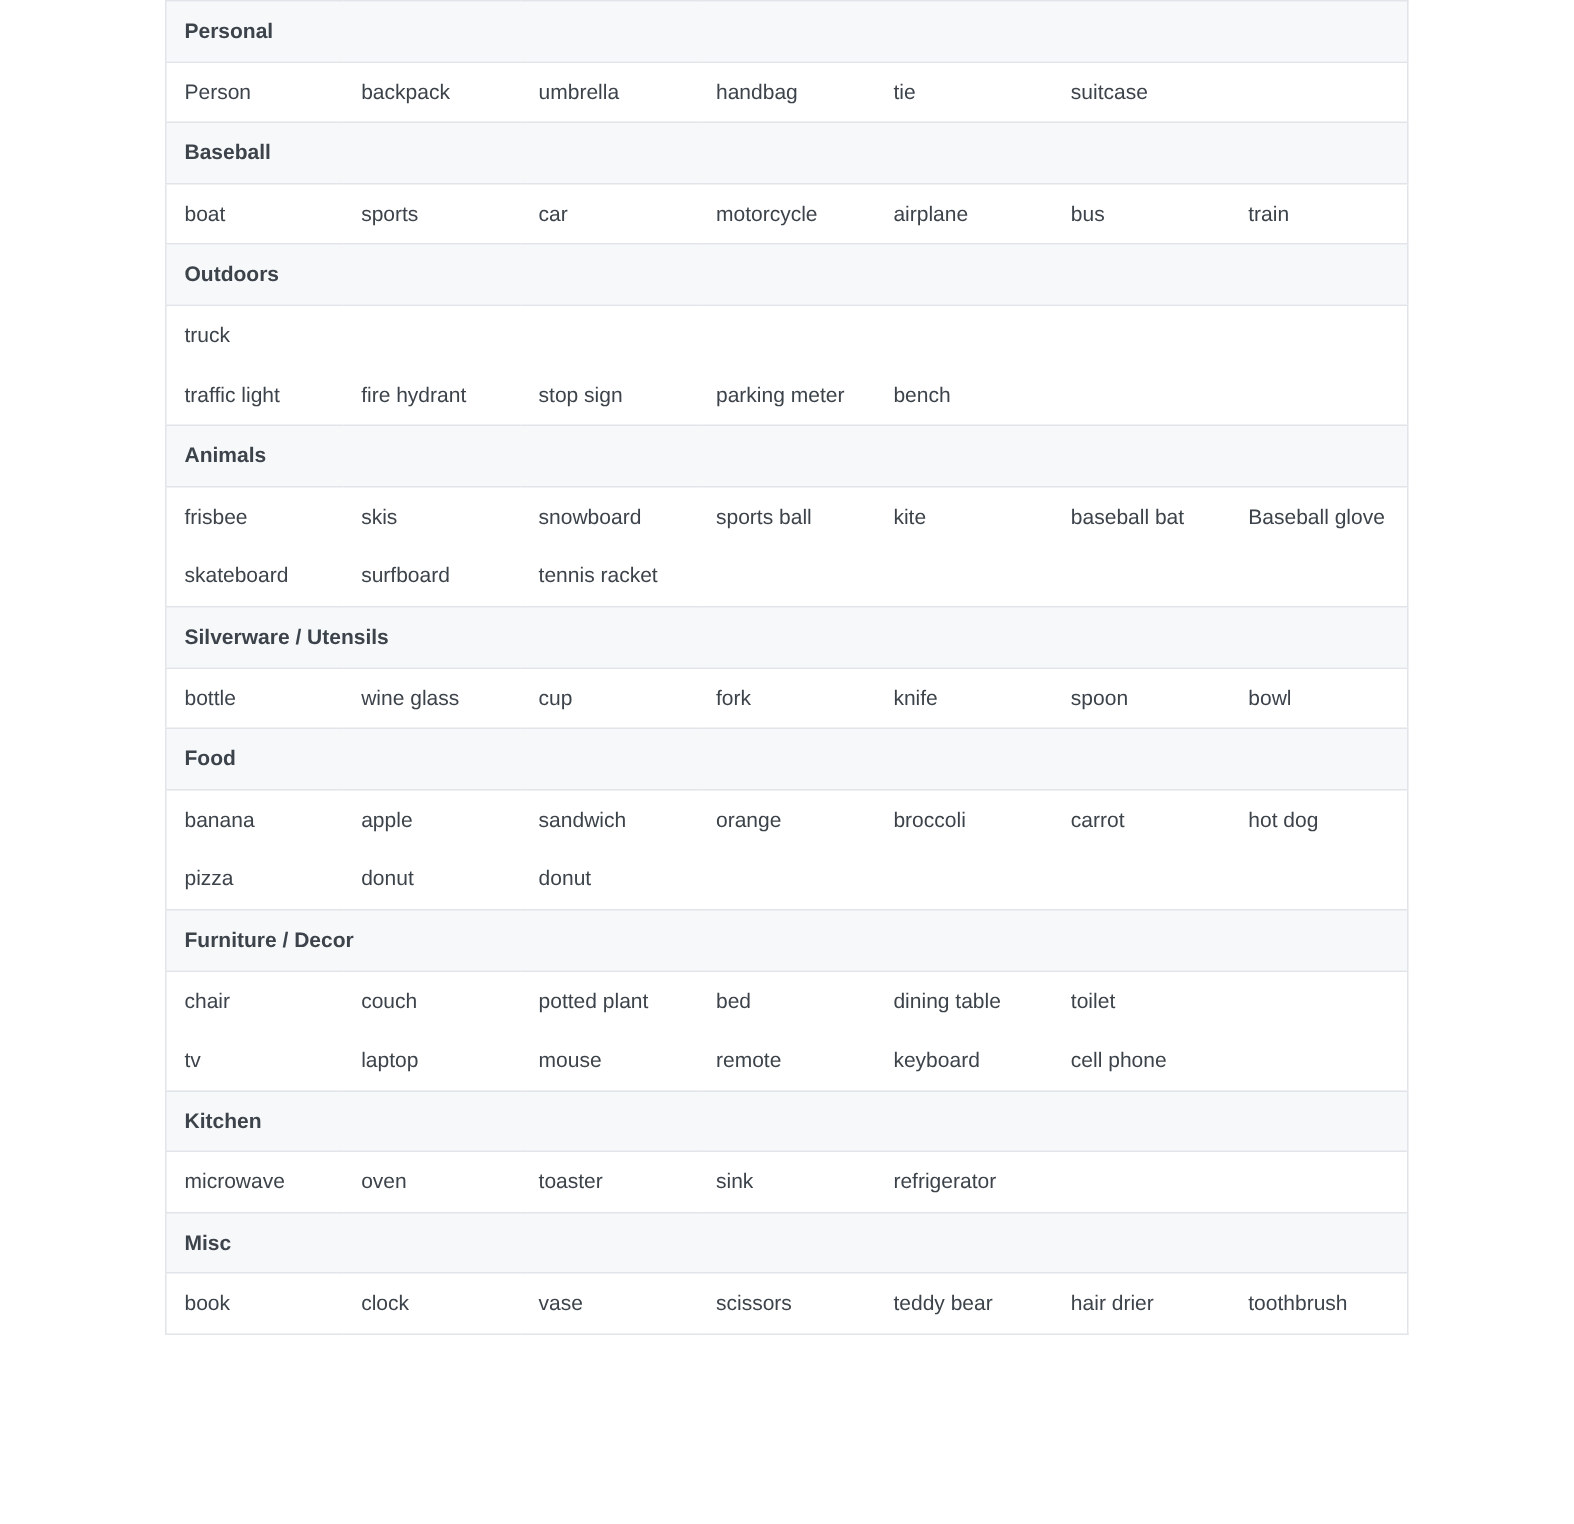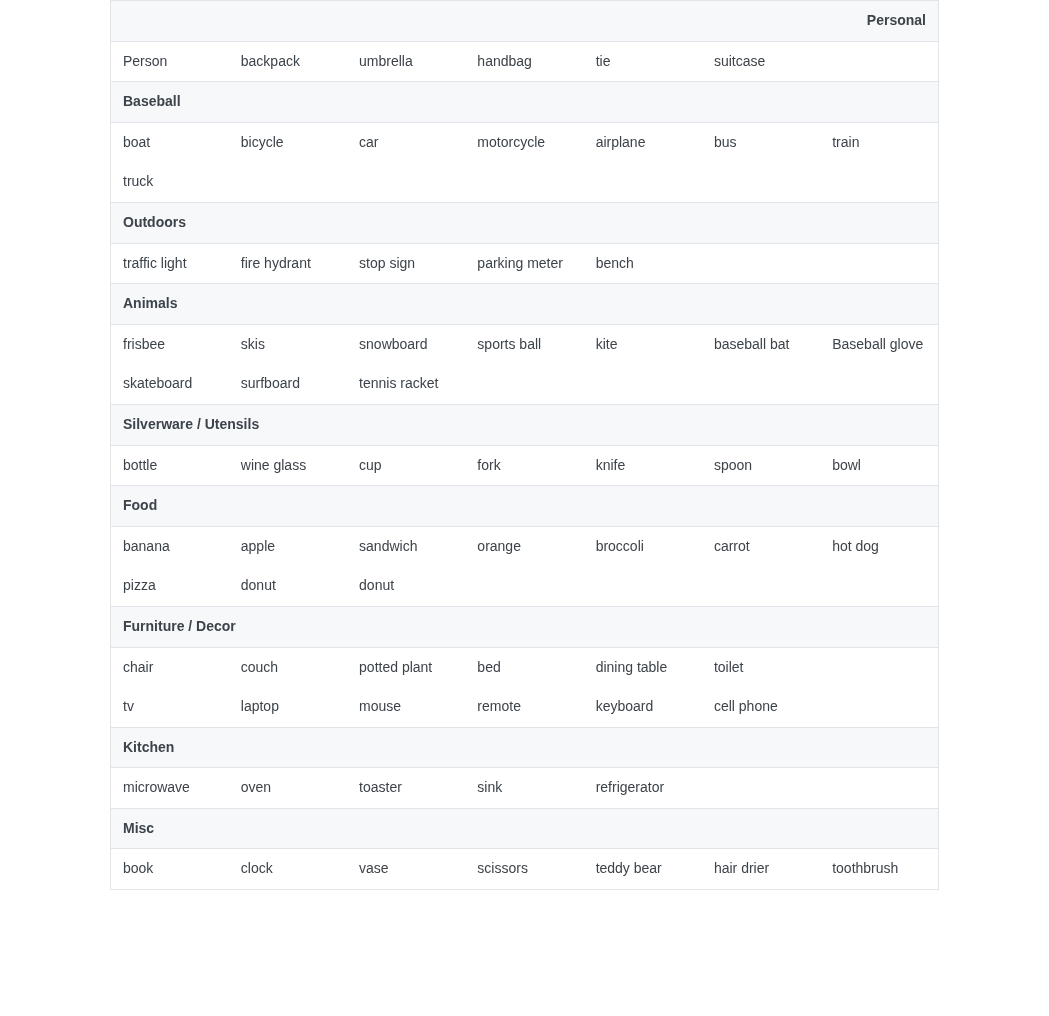"Personal" table.category-table tr.first-header th { text-align: right -> none }
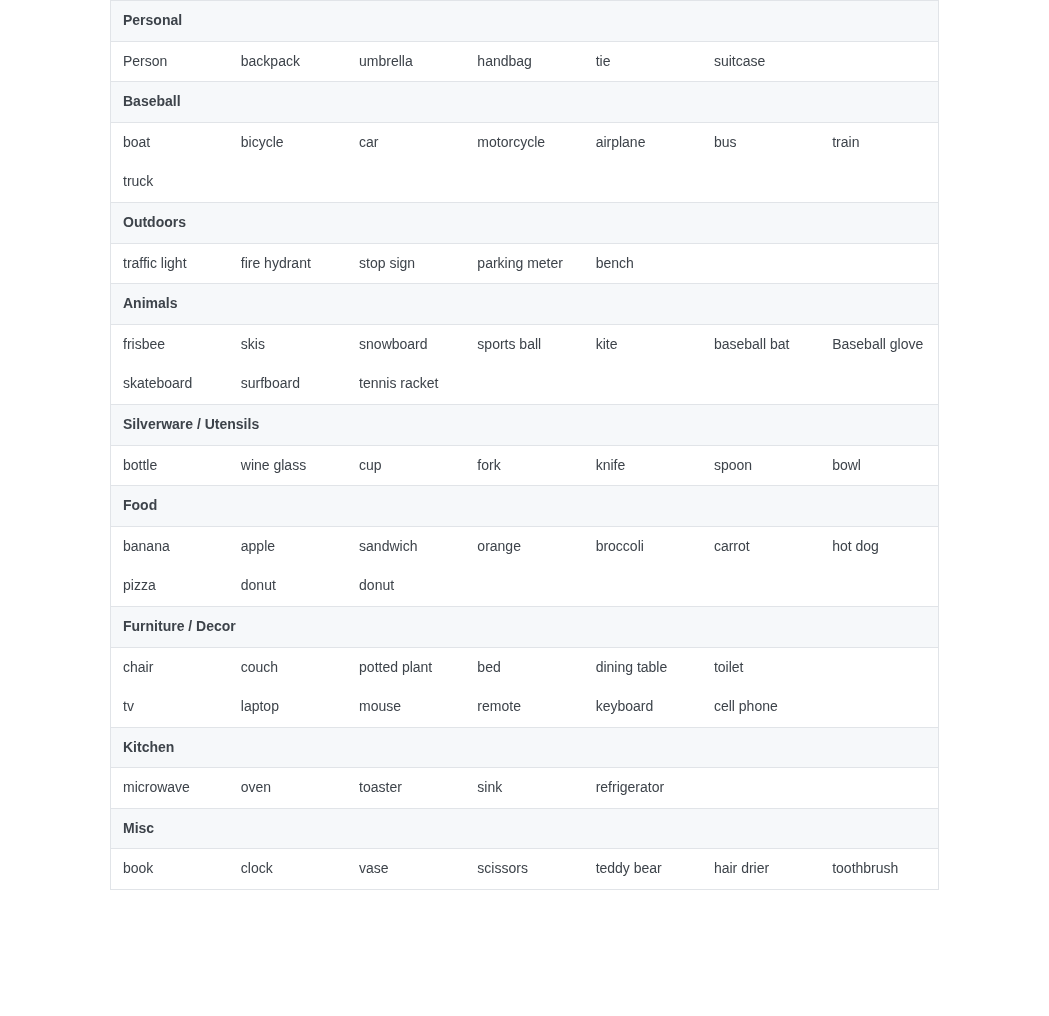"bicycle" td { text: bicycle -> sports }
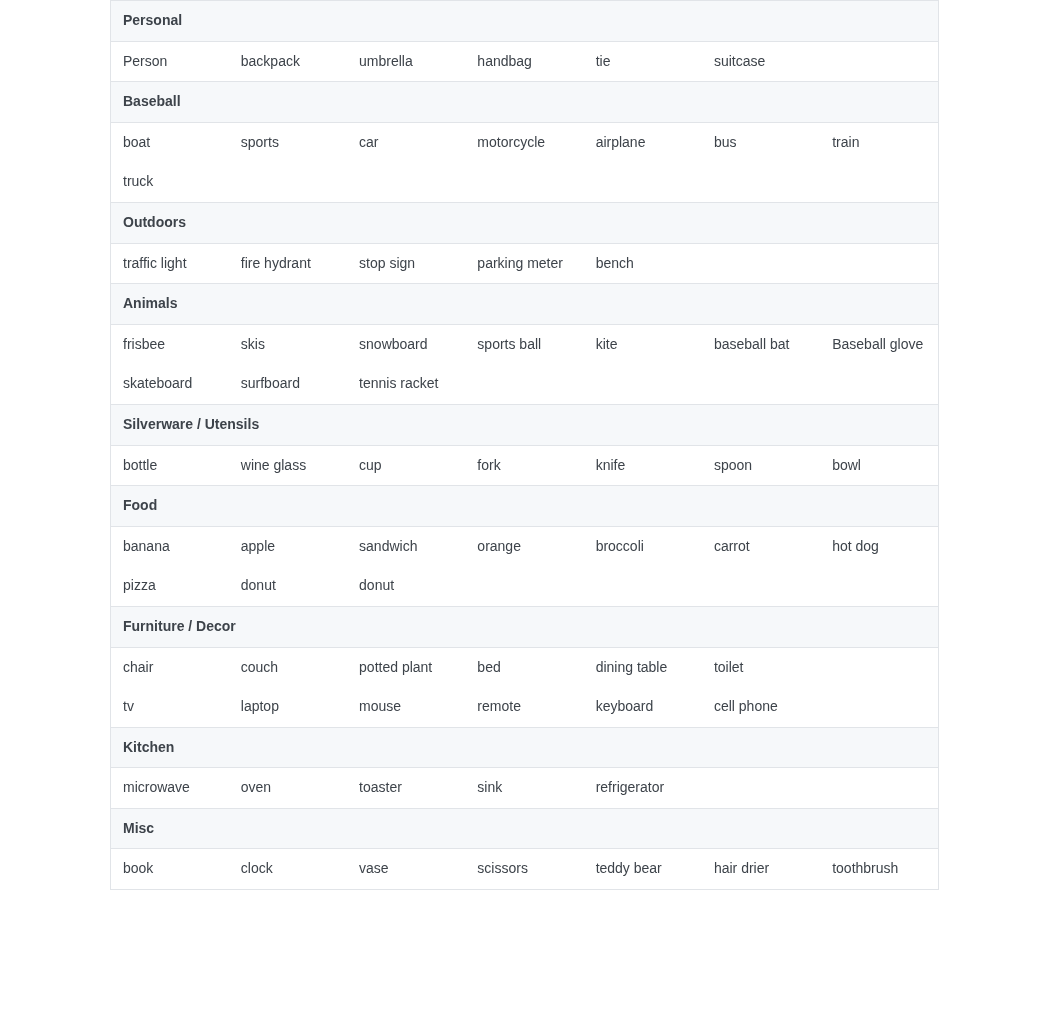"truck" tr { order: before "Outdoors" -> after "Outdoors" }
